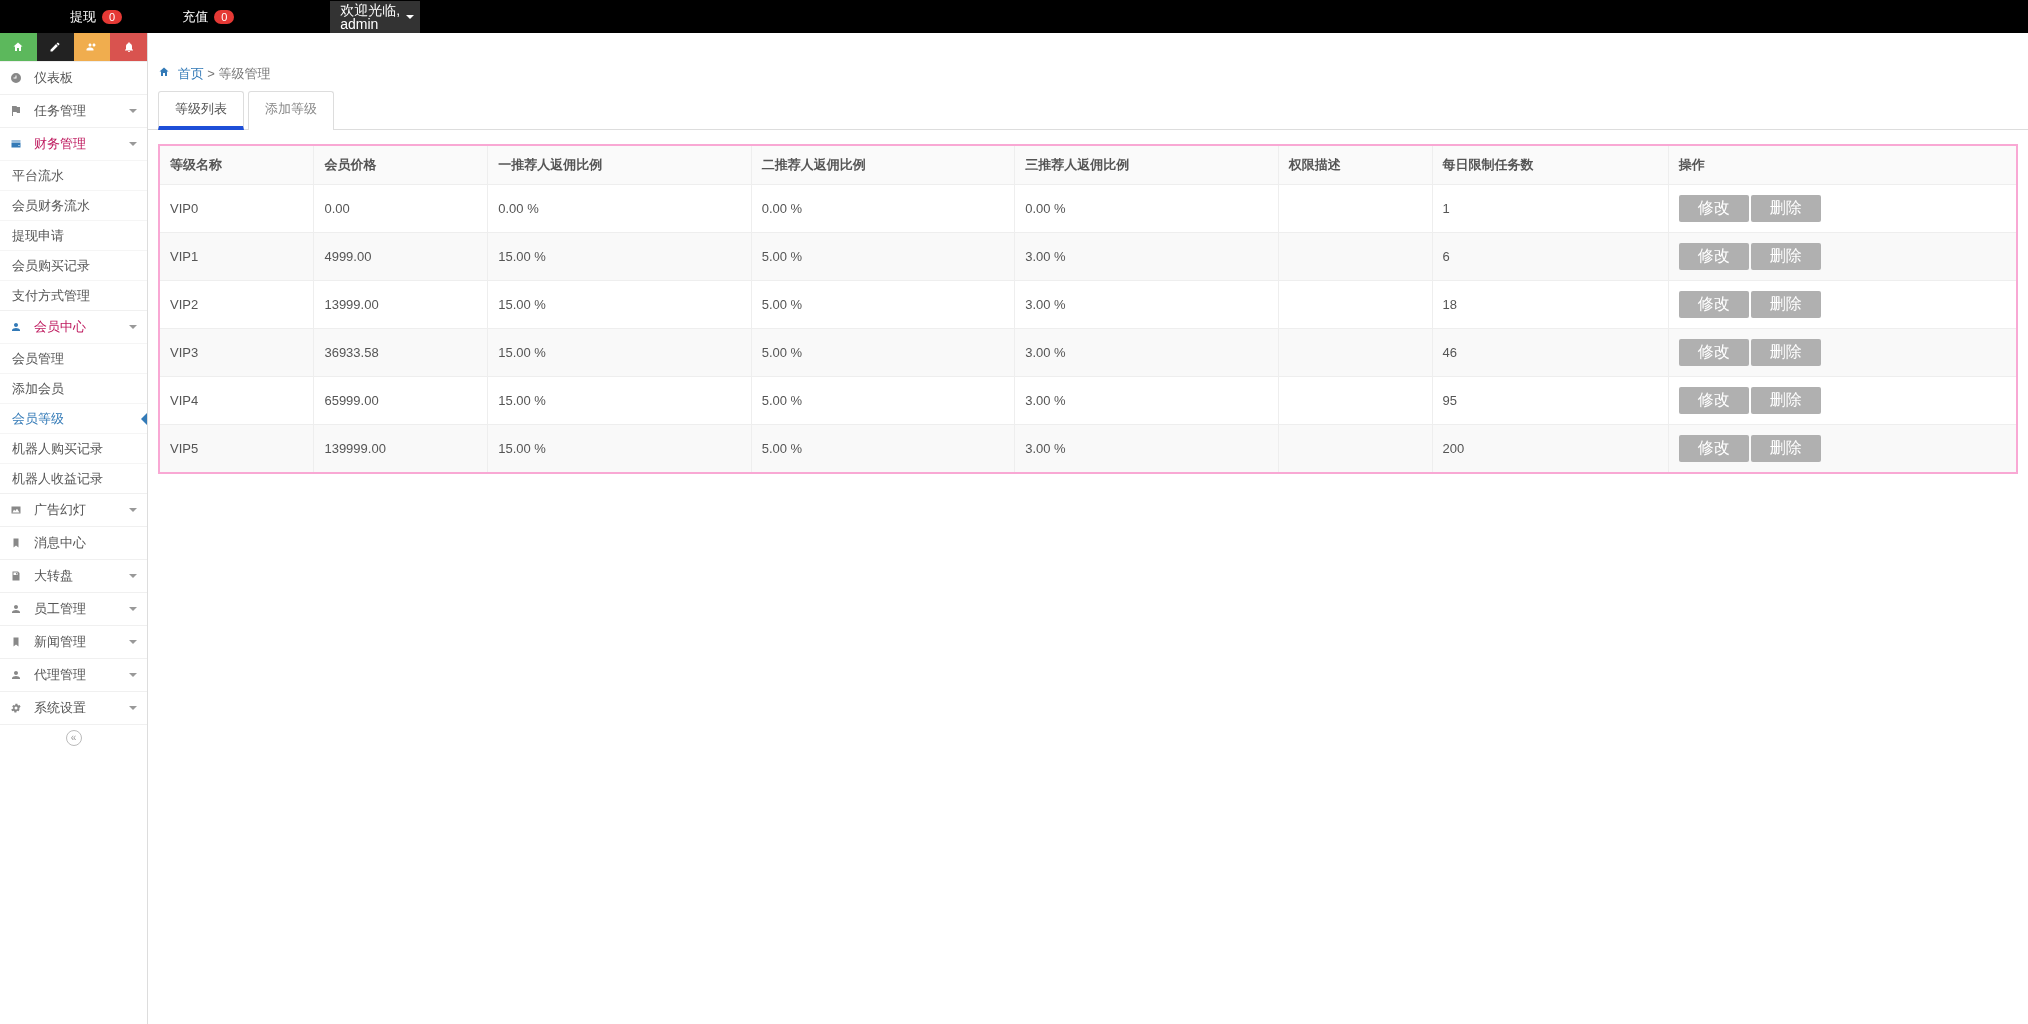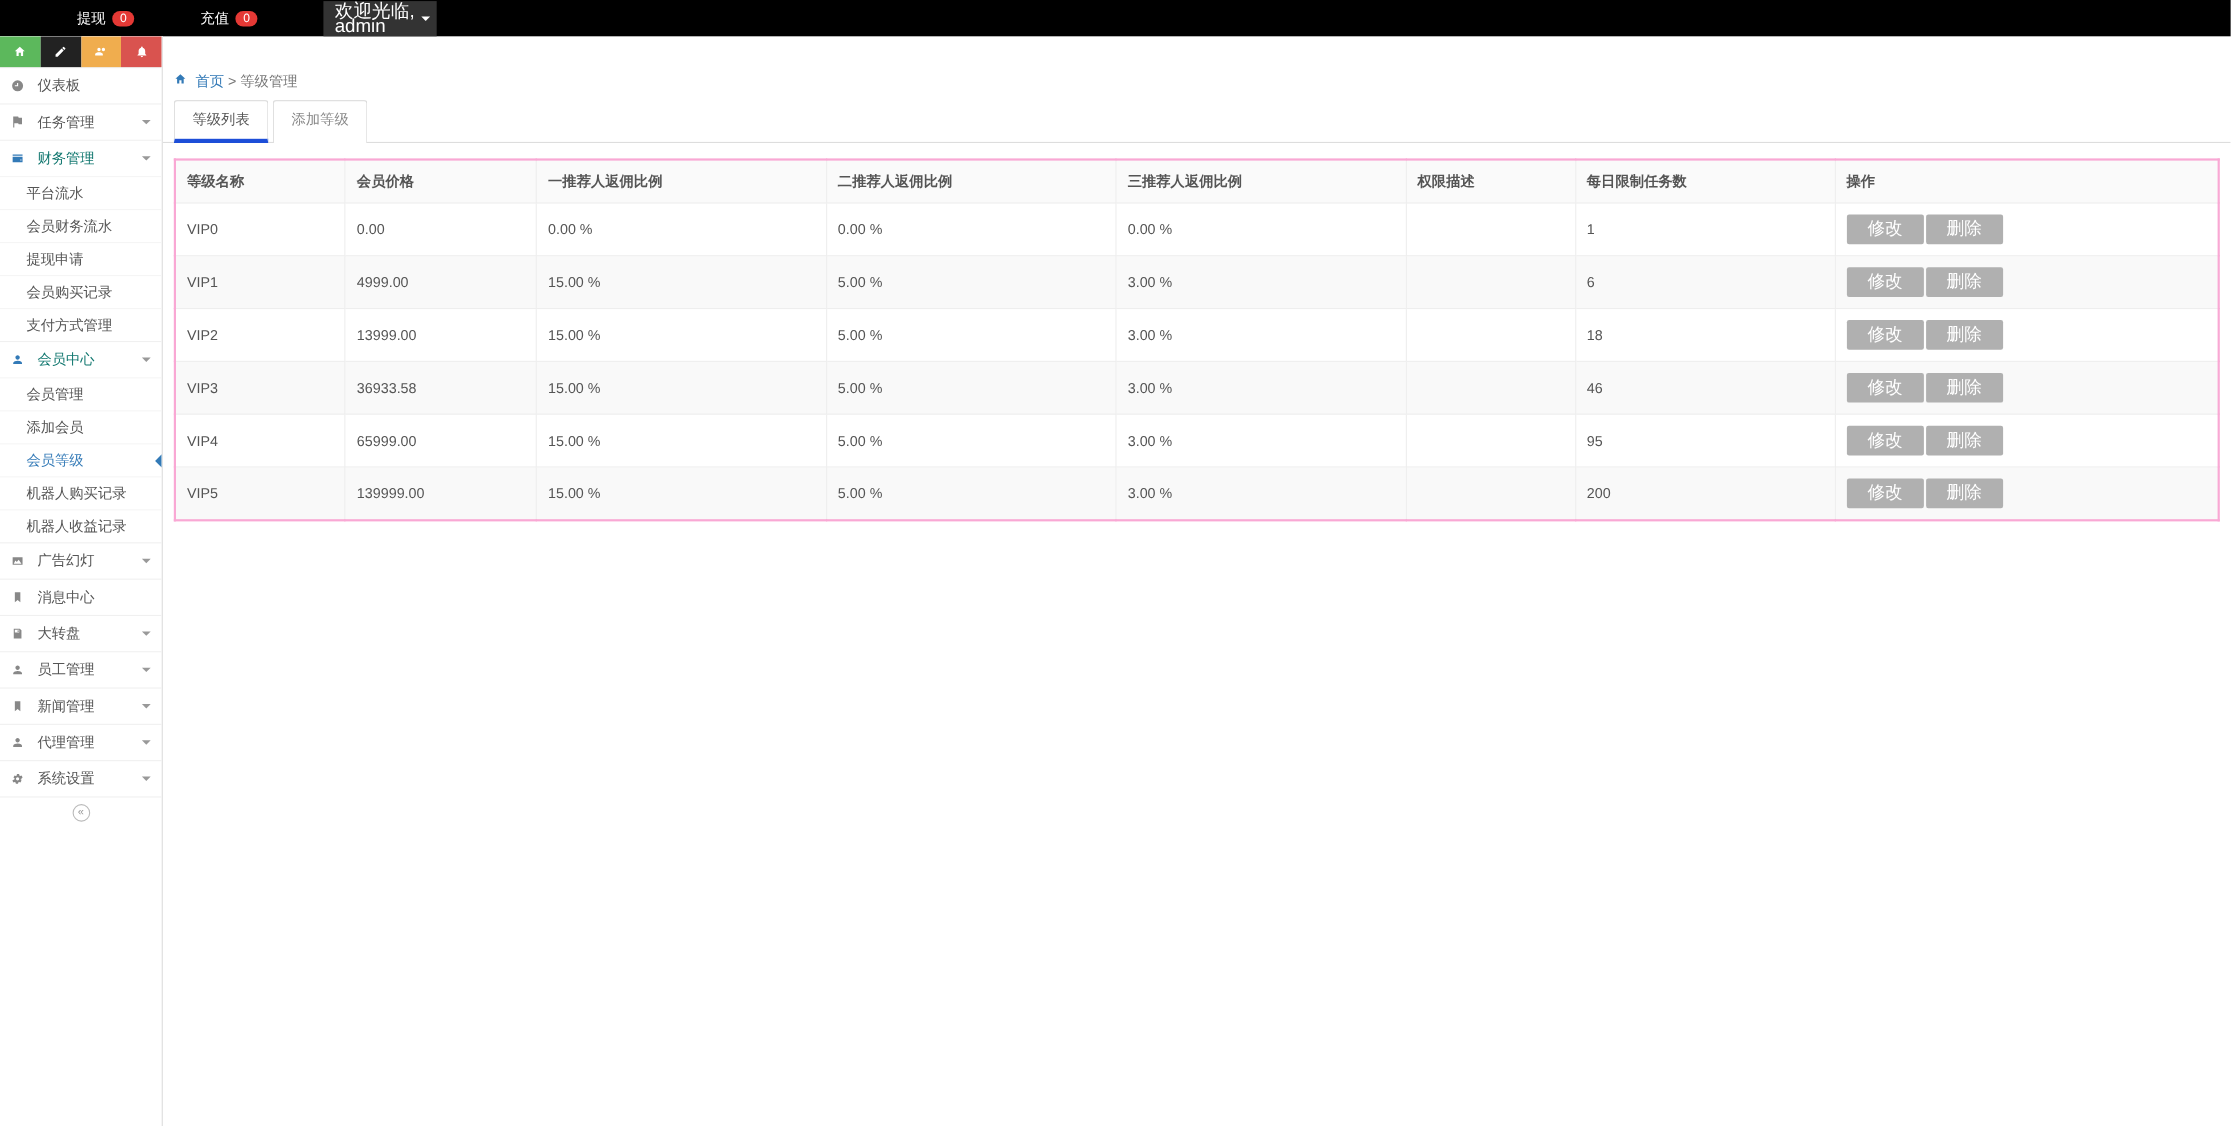"欢迎光临," .user-box { font-size: 17px -> 14px; margin-left: 60px -> 96px }
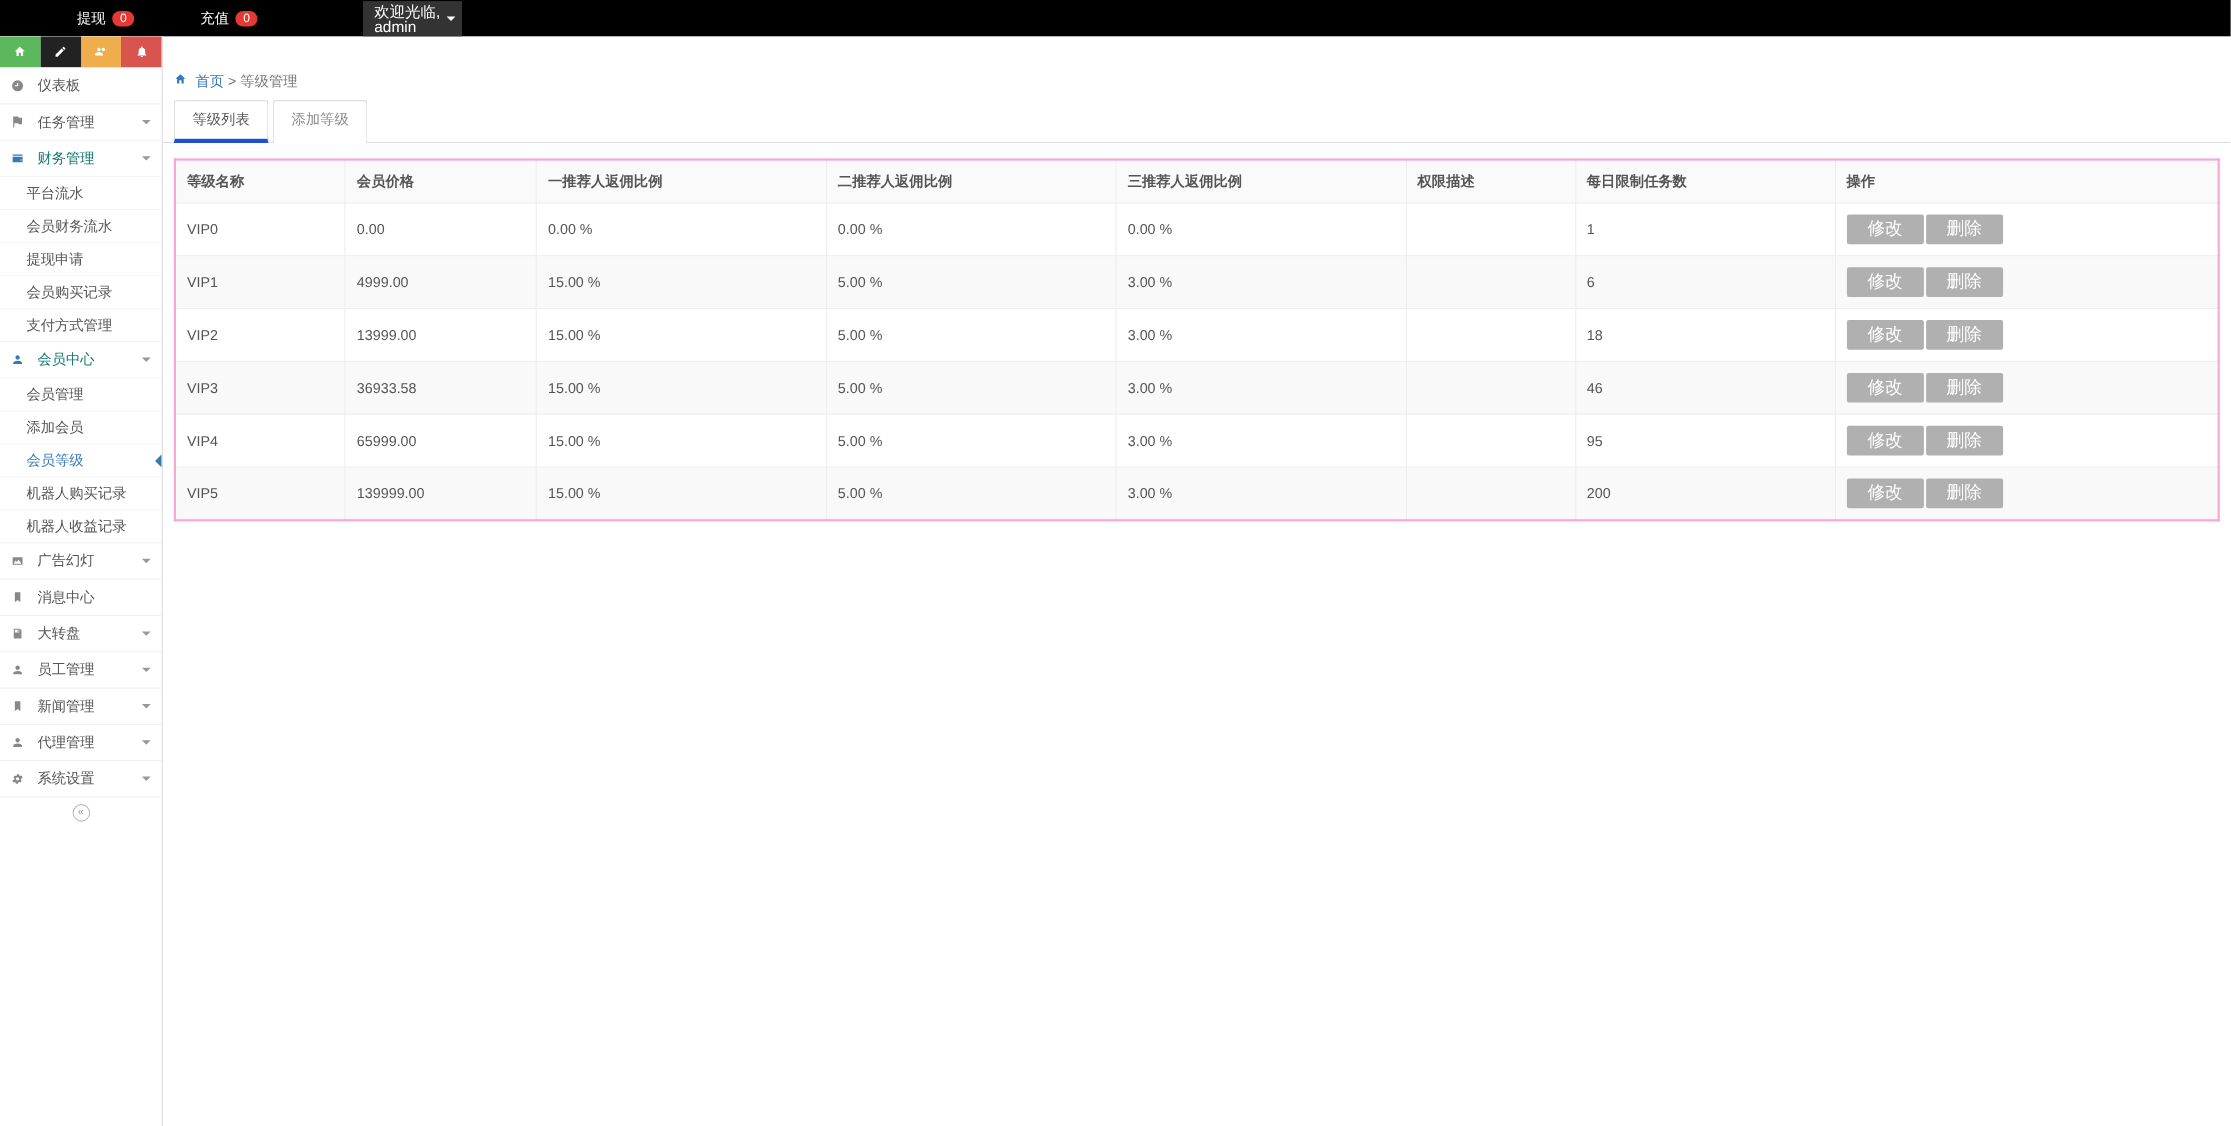"财务管理" .menu-row.active { color: #0f766e -> #be185d }
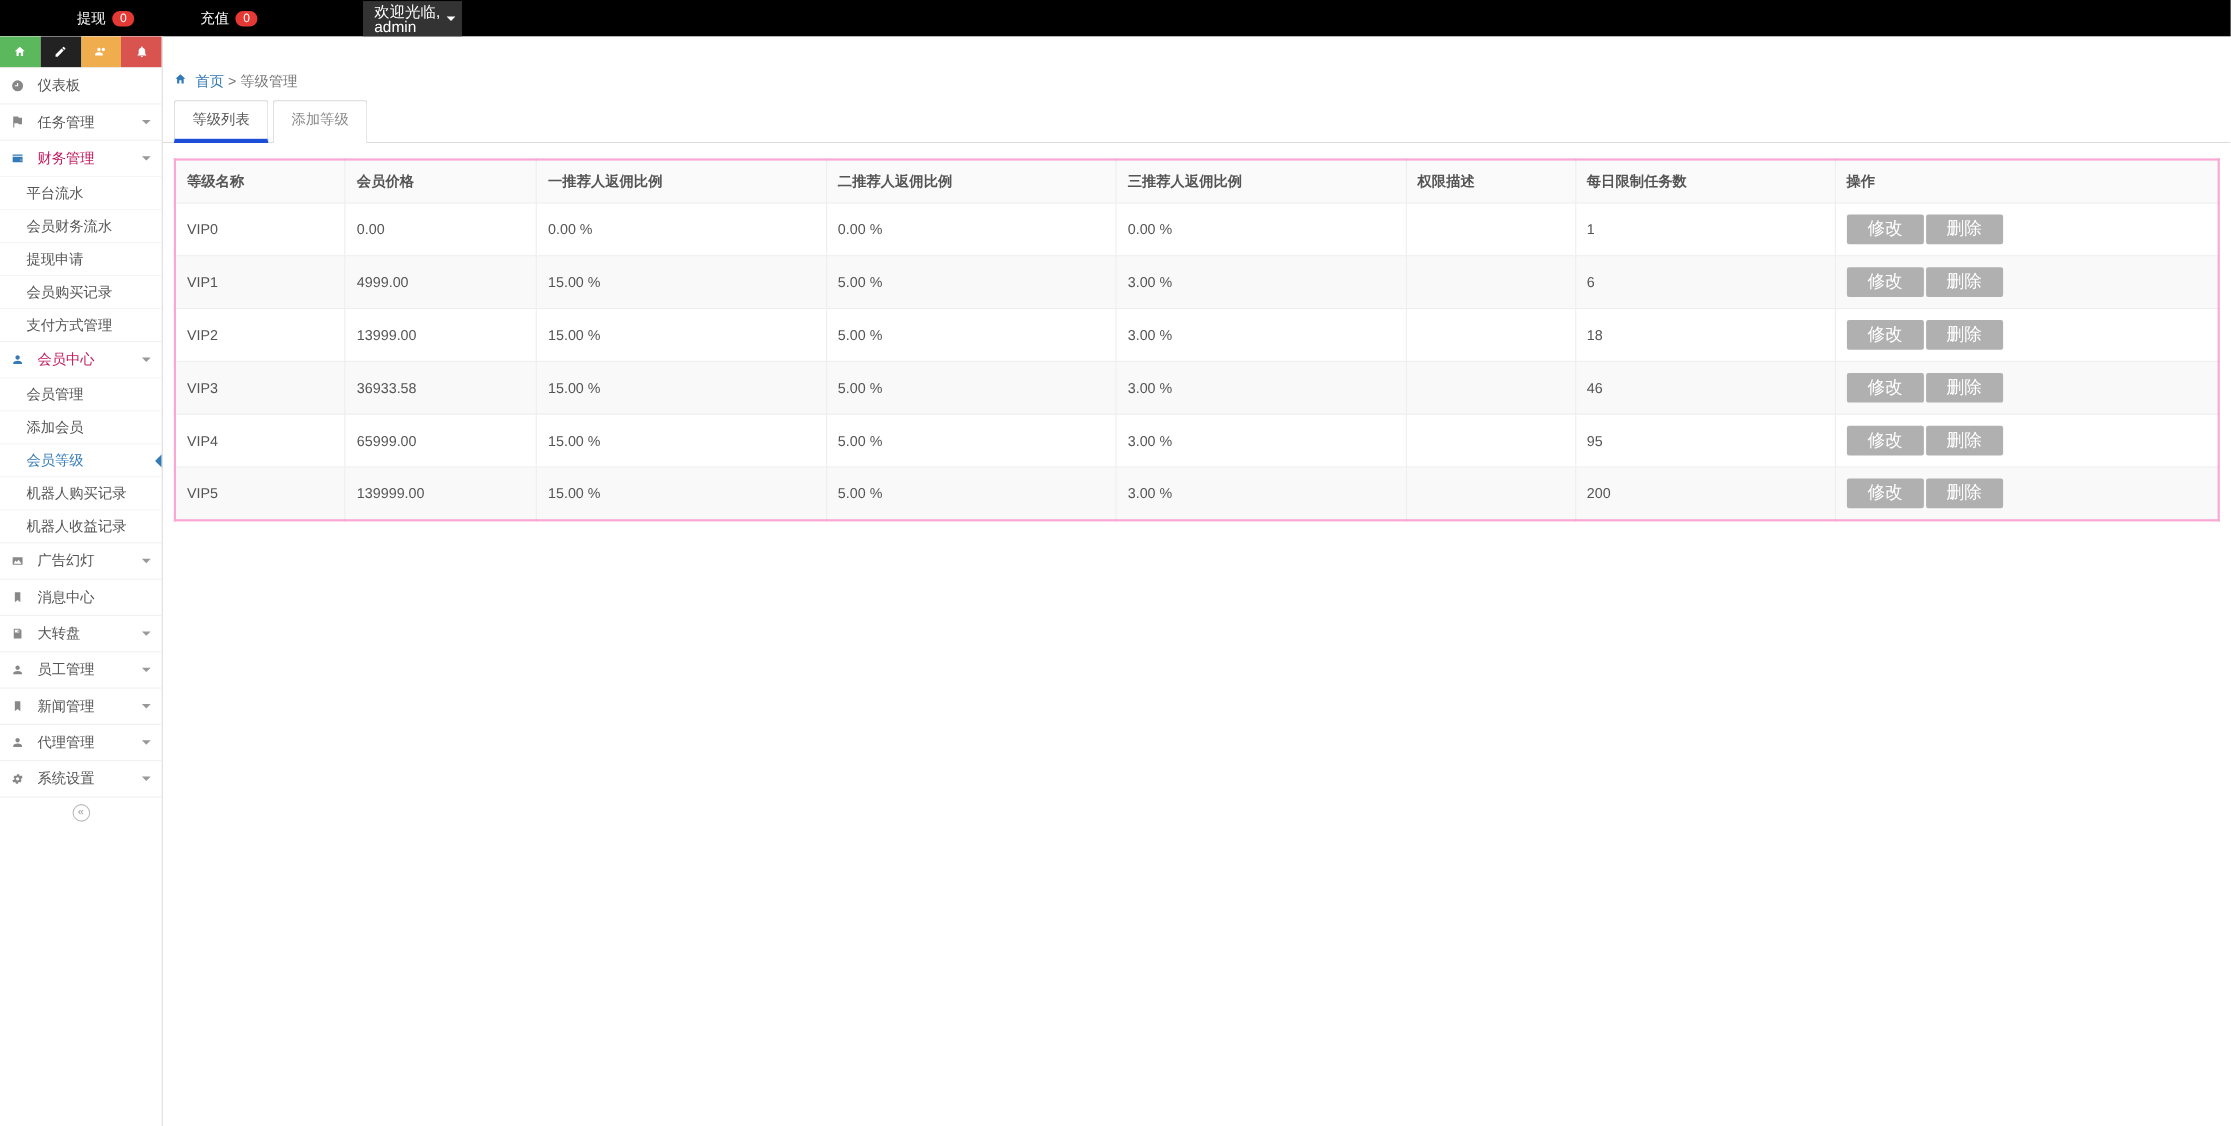"平台流水" .submenu li { padding-left: 24px -> 12px }
